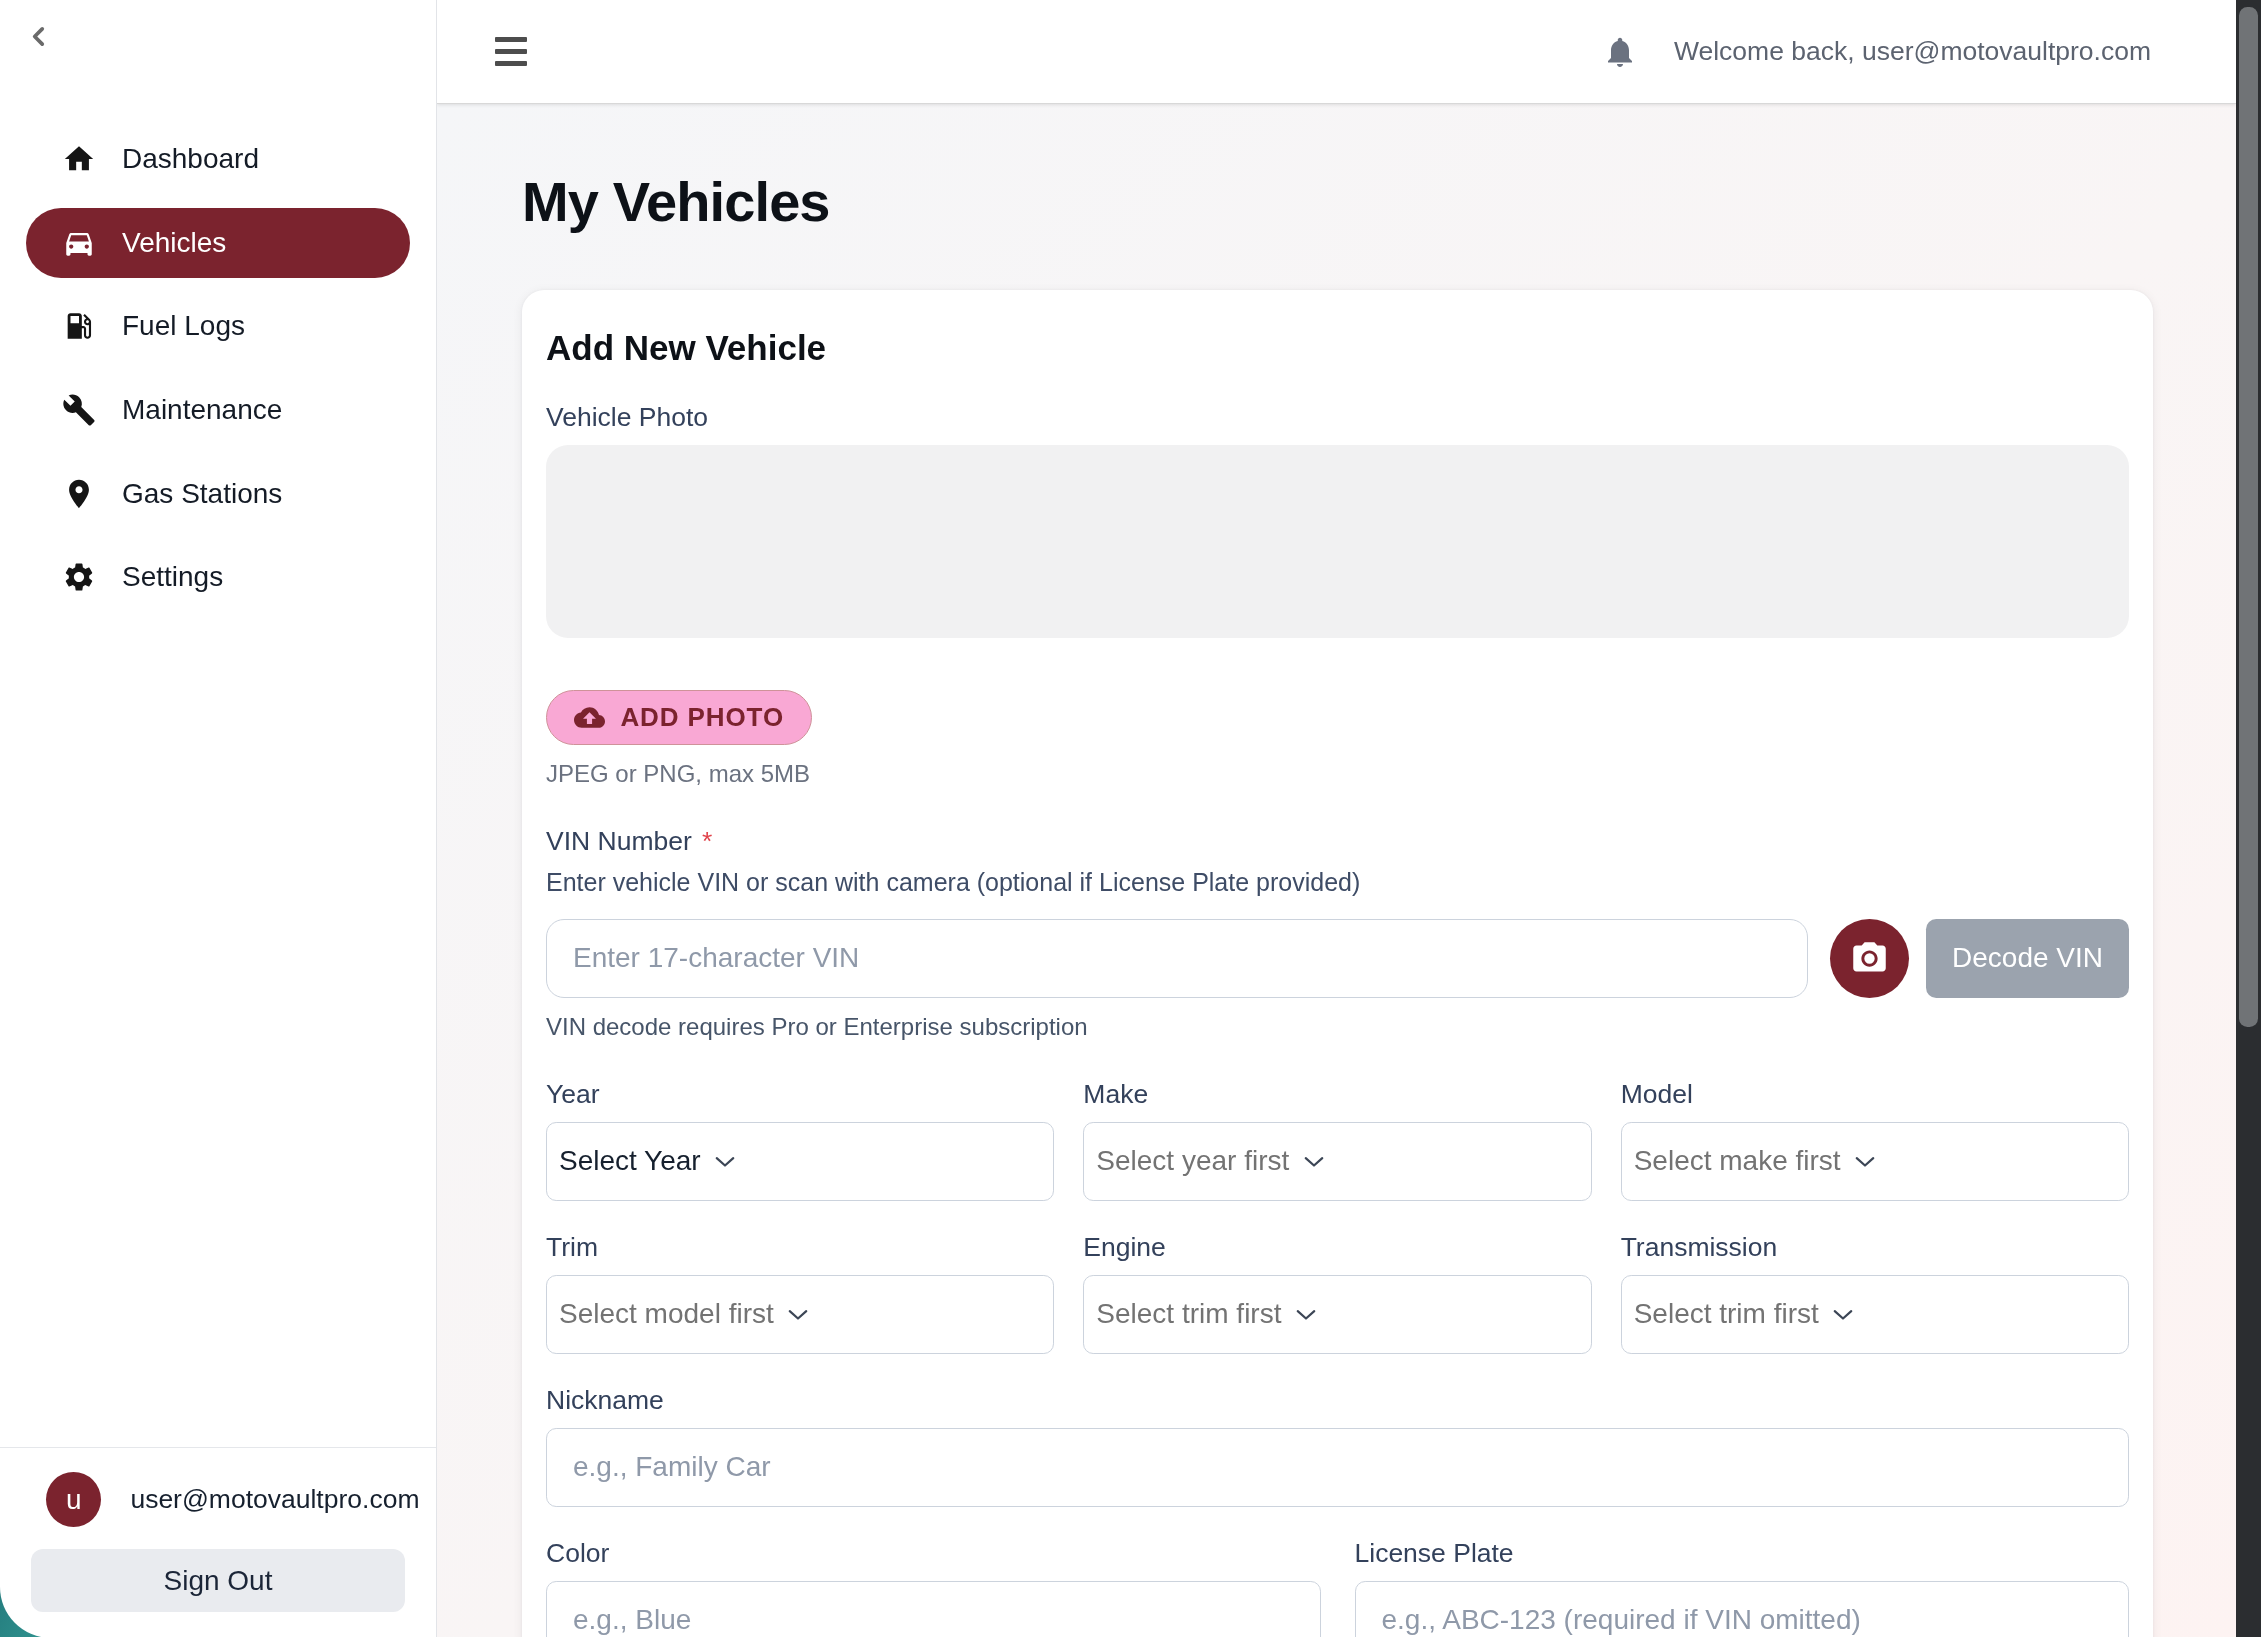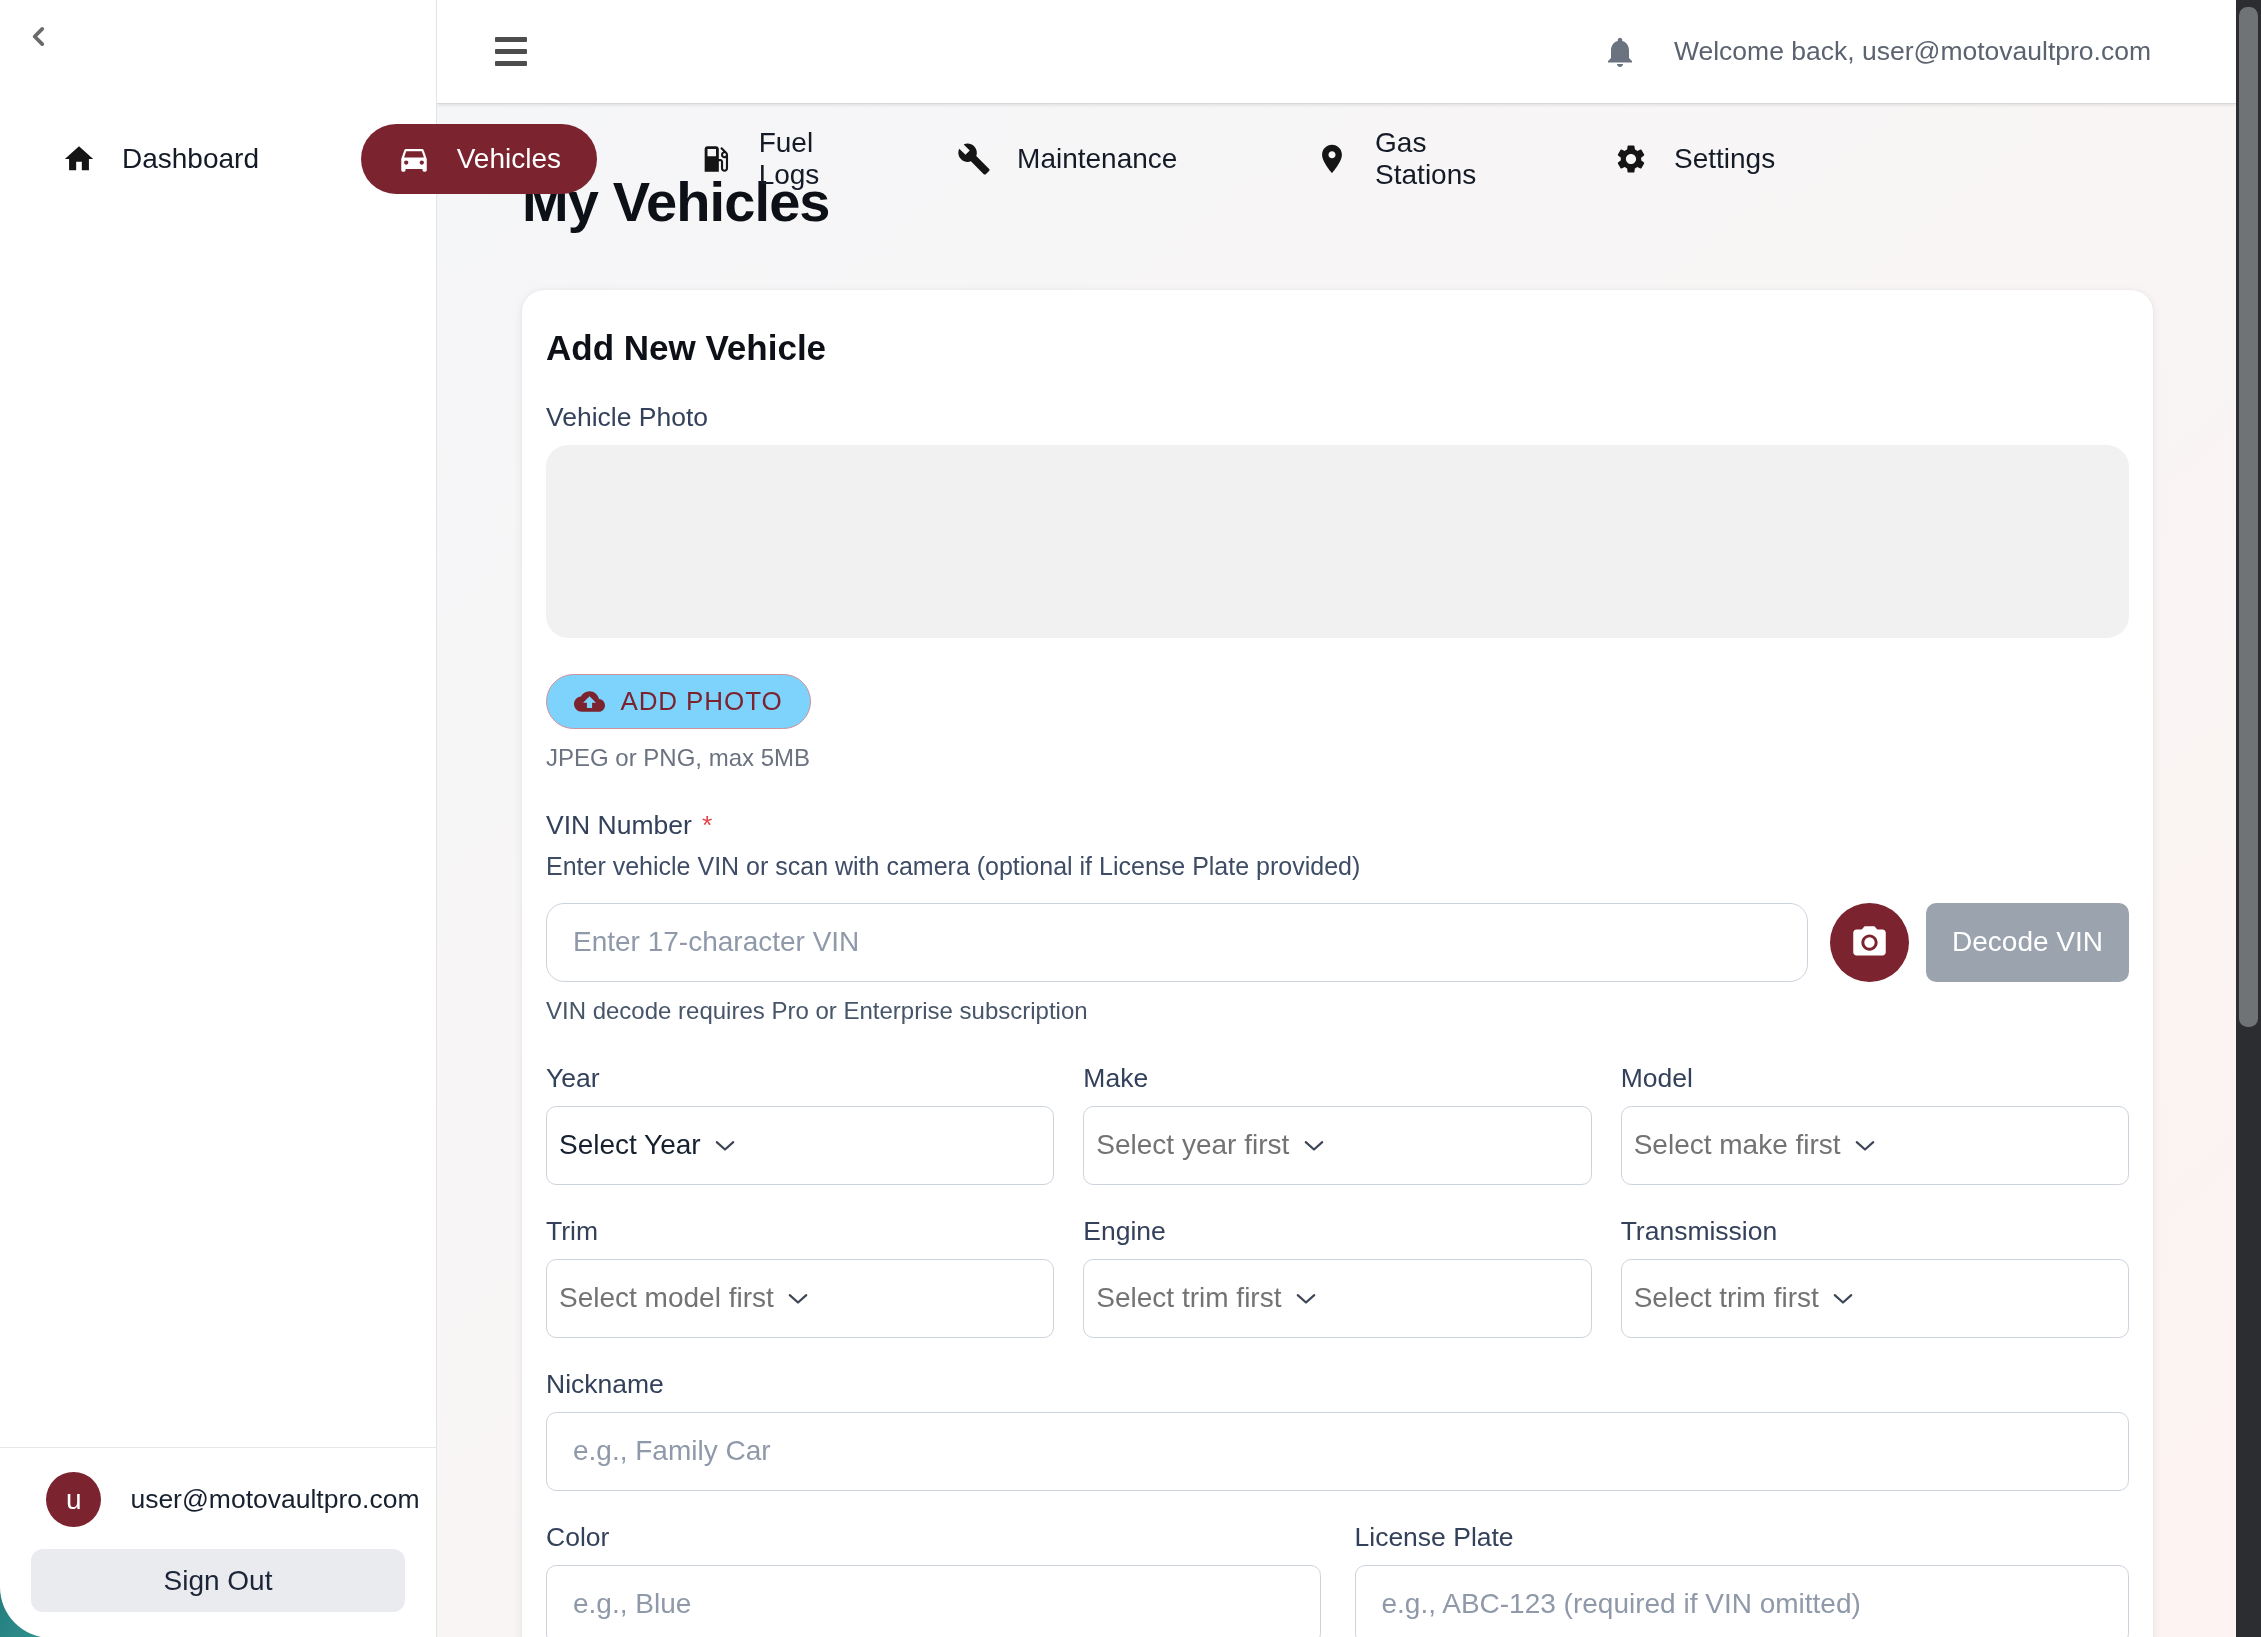"Dashboard" .nav { flex-direction: row -> column }
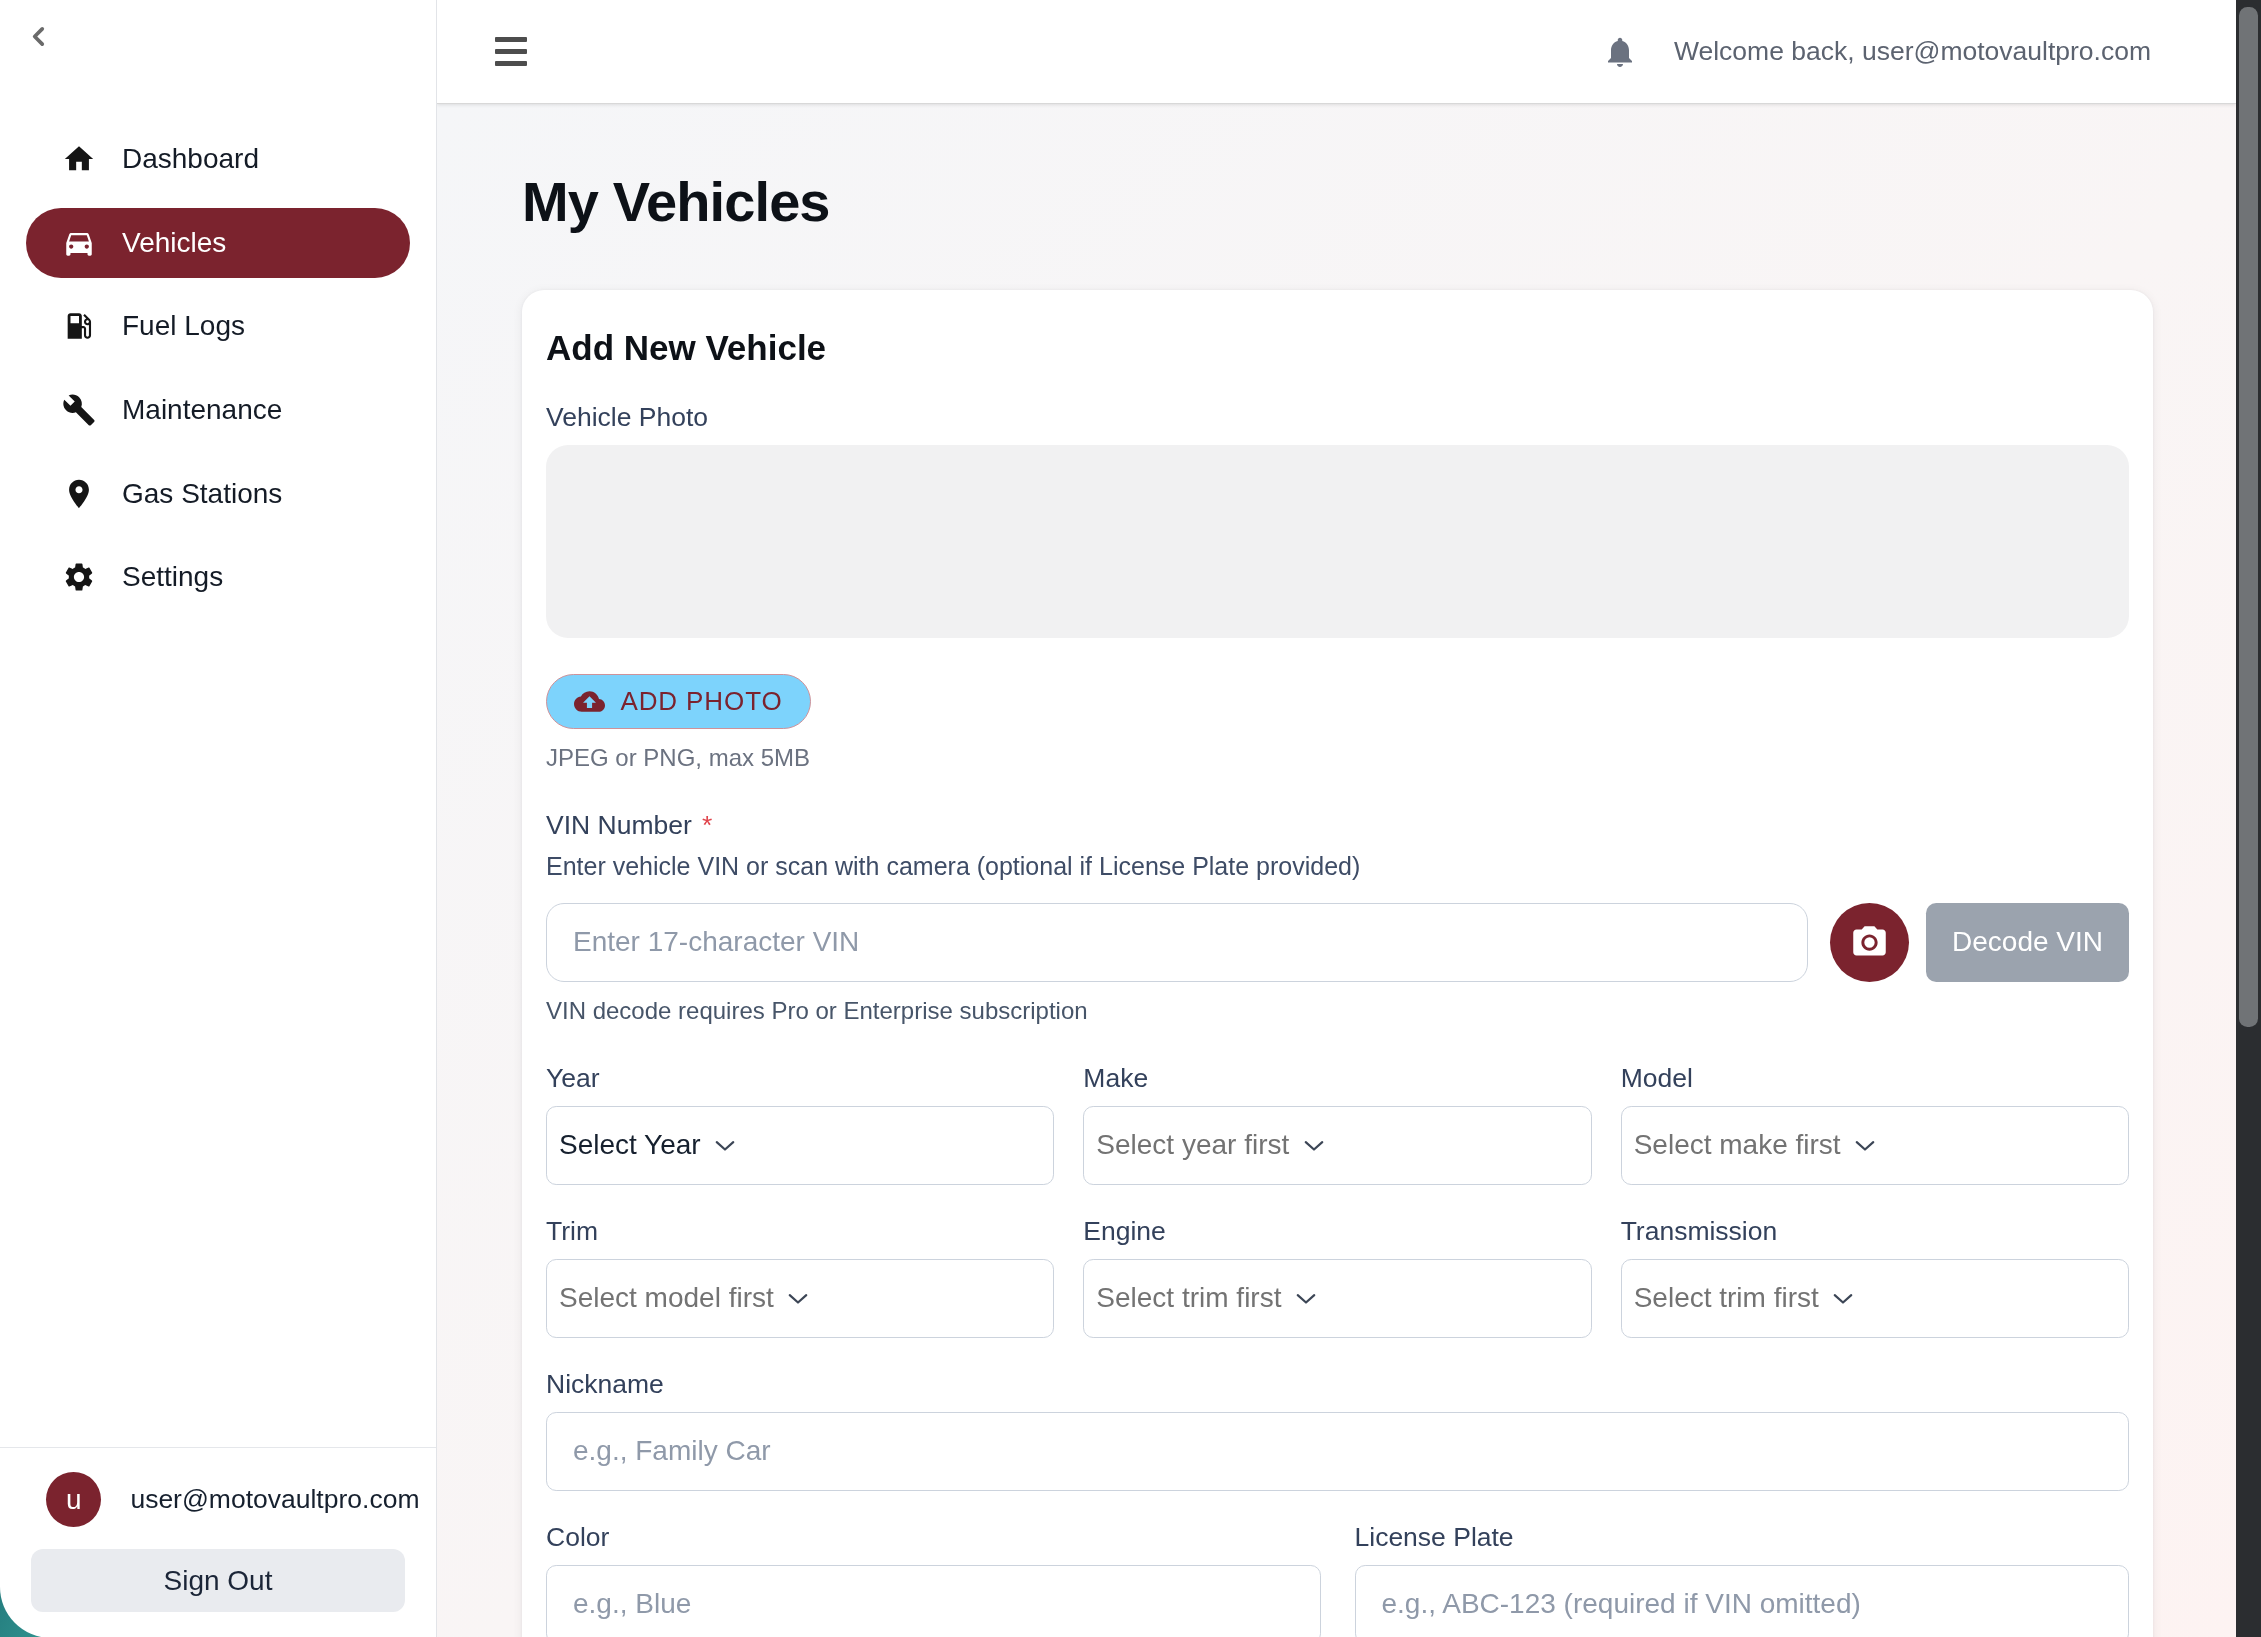"ADD PHOTO" .addphoto-btn { background: #7dd3fc -> #f9a8d4; font-weight: 400 -> 700; margin-top: none -> 16px }
